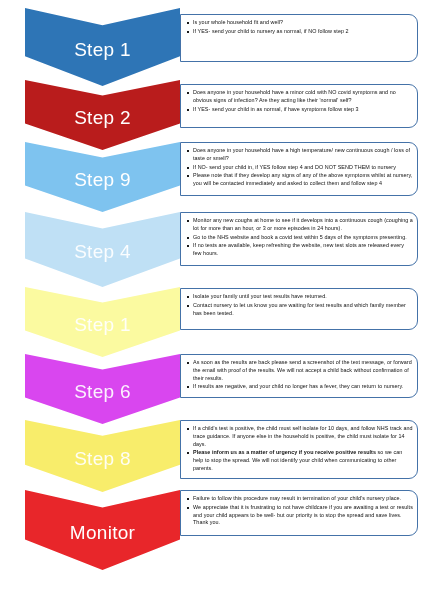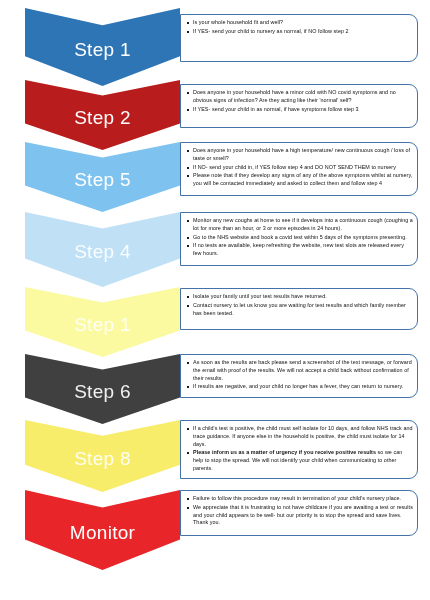"Step 5" span.chevron-label { text: 5 -> 9 }
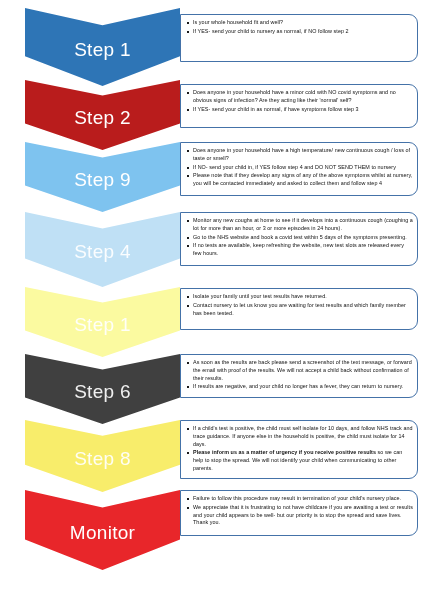"Step 6" div.chevron { background: #404040 -> #d946ef }
